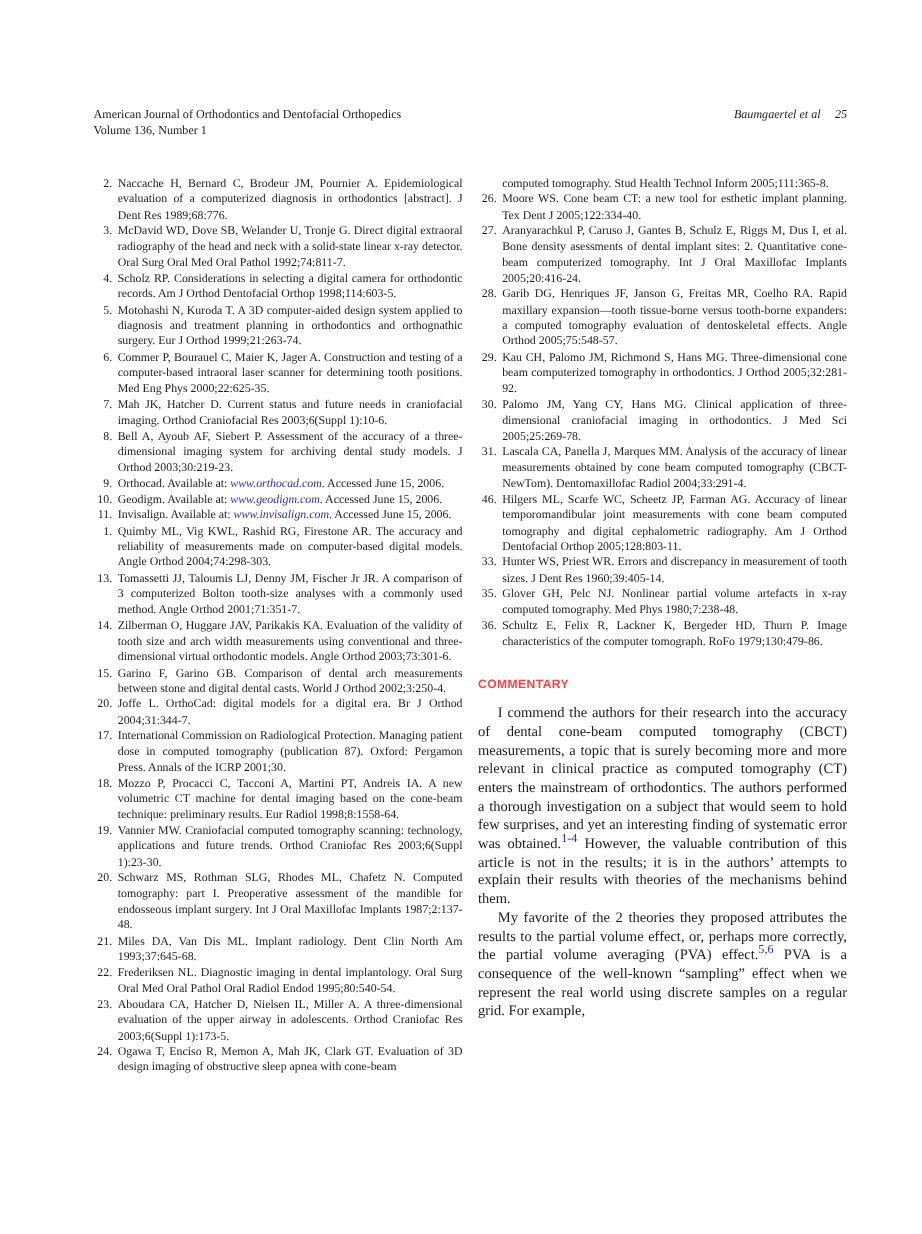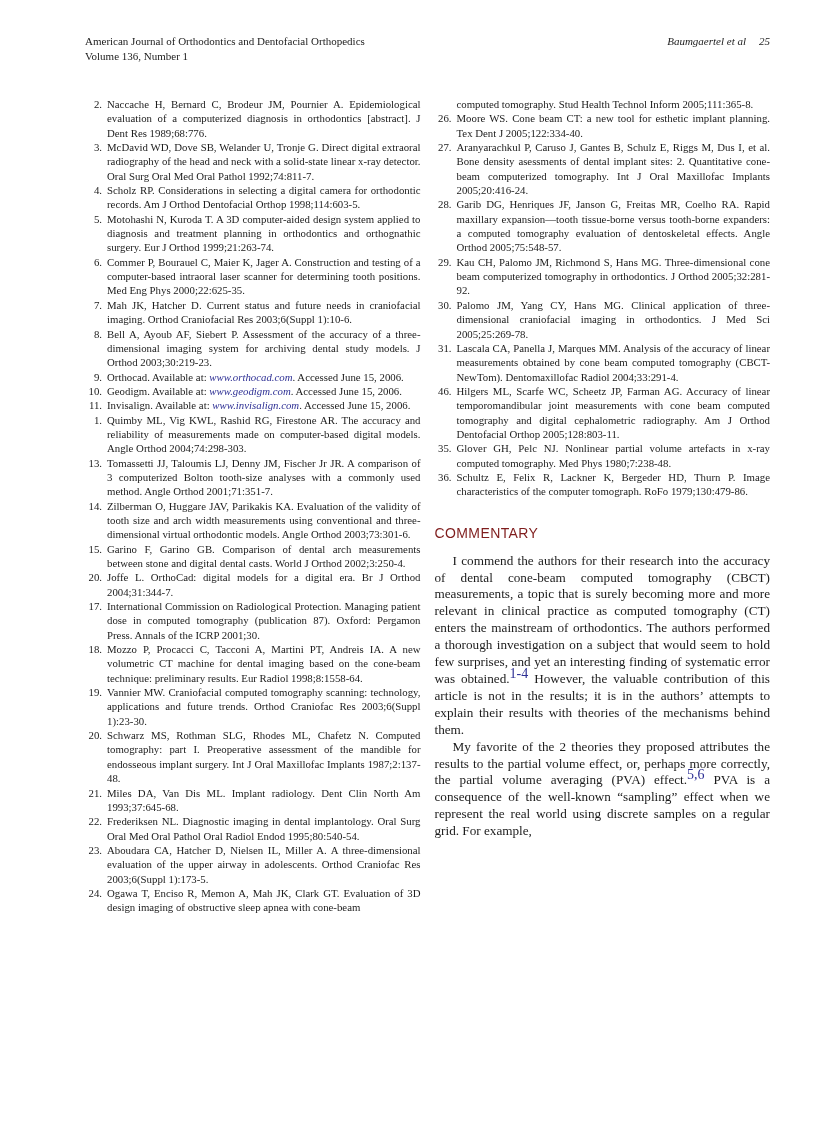"American Journal of Orthodontics and" .page { padding: 34px 68px 0 85px -> 97px 68px 0 85px }
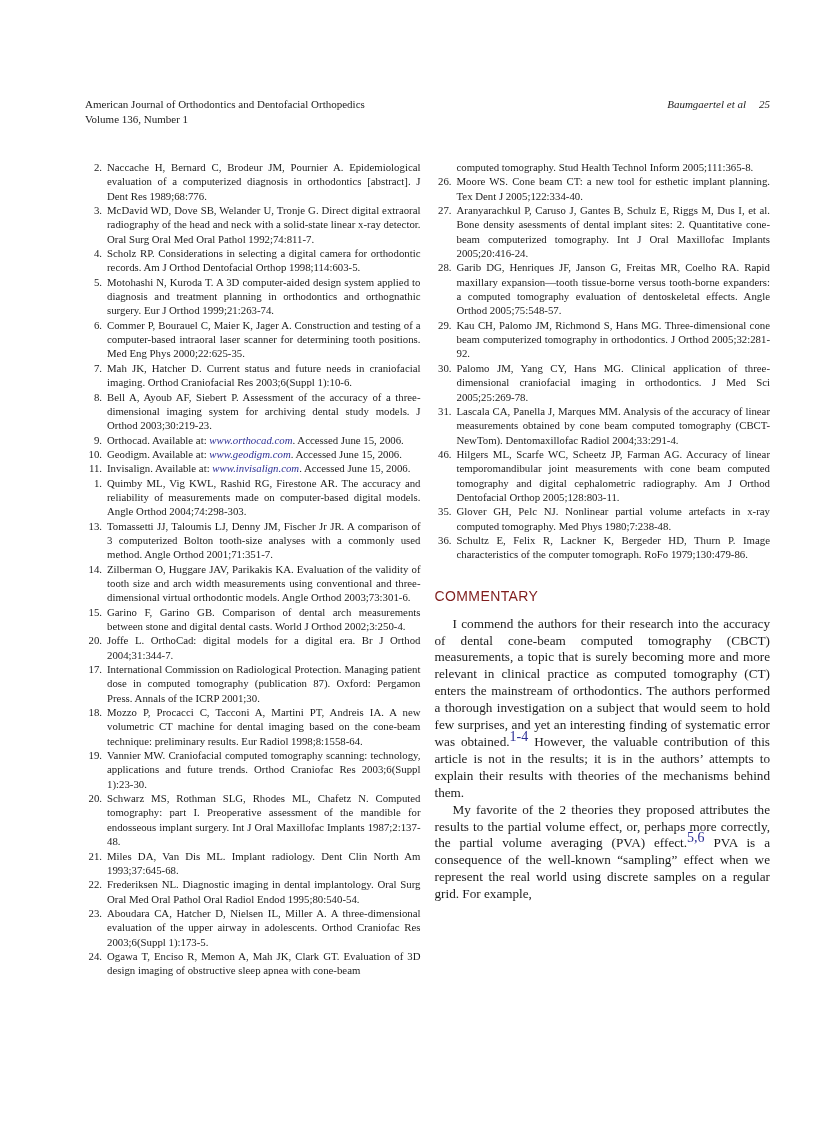"33." div.ref { html: none -> <div> <span>33.</span> <span><span>Hunter WS, Priest WR. Errors and discrepancy in measurement of tooth sizes. J Dent Res 1960;39:405-14.</span></span> </div> }
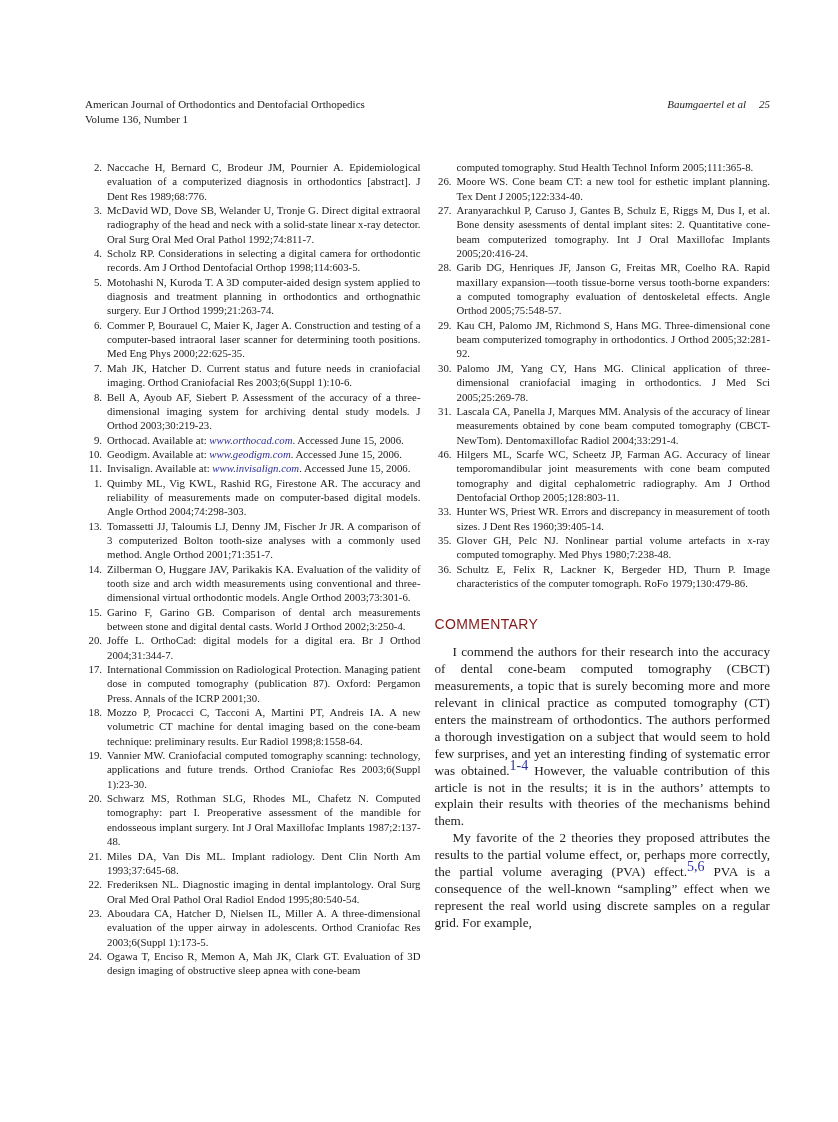"COMMENTARY" .commentary-heading { color: #7f1d1d -> #ef4444; font-size: 14px -> 11px; font-weight: normal -> bold }
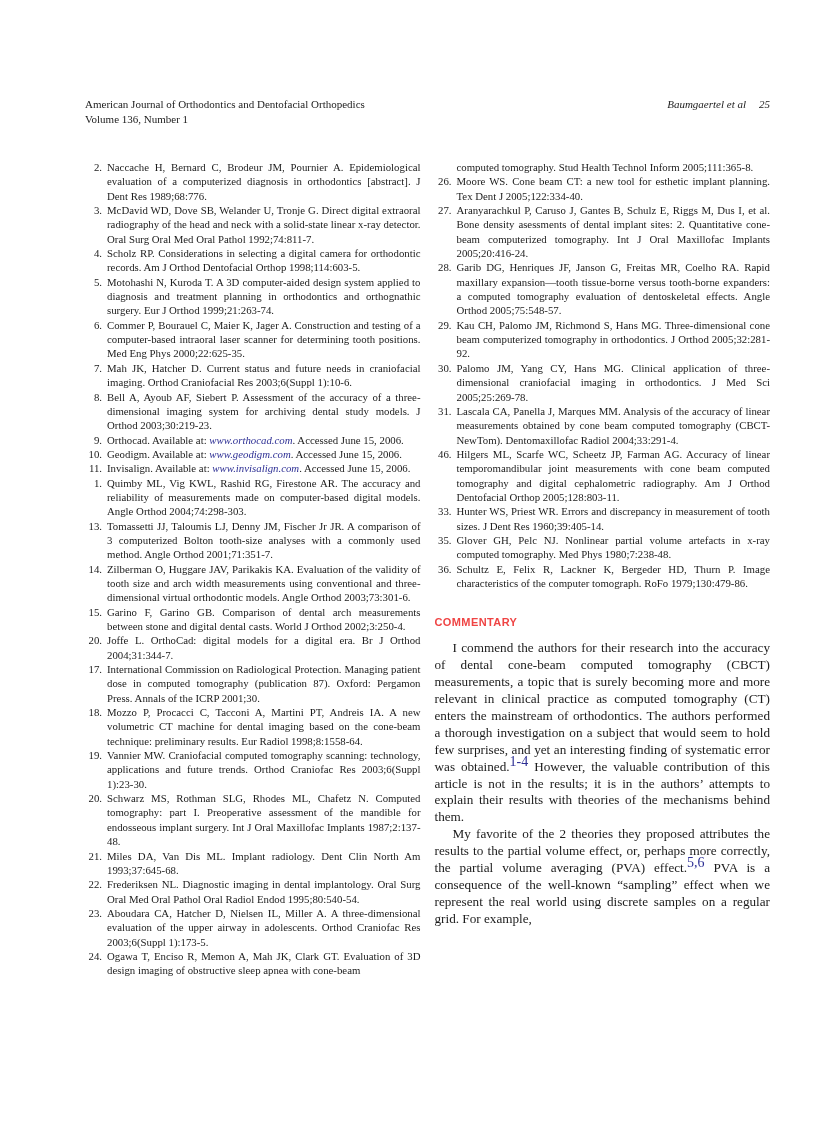"1-4" sup.cite { font-size: 14px -> 11px }
